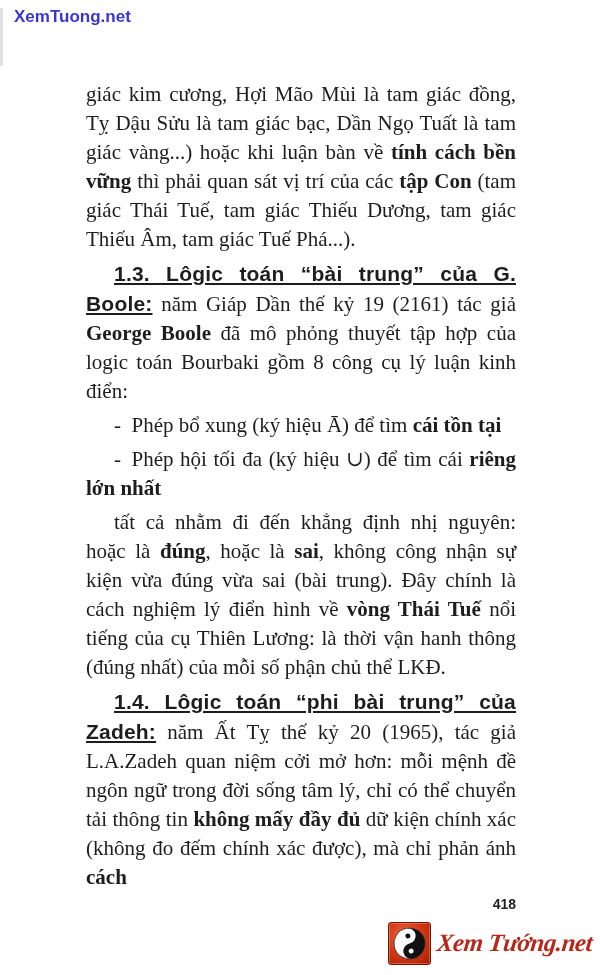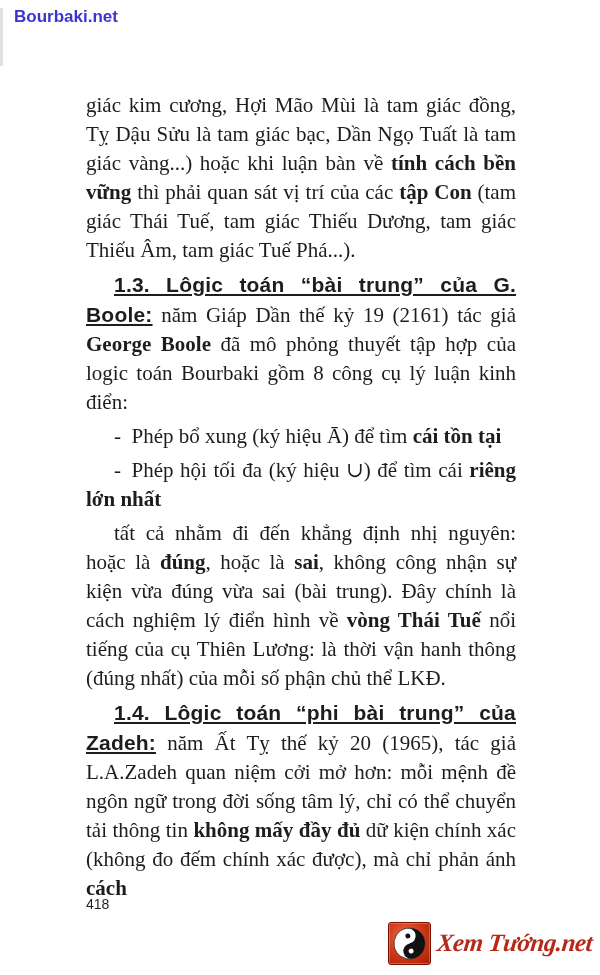"Bourbaki.net" a.watermark { text: Bourbaki.net -> XemTuong.net }
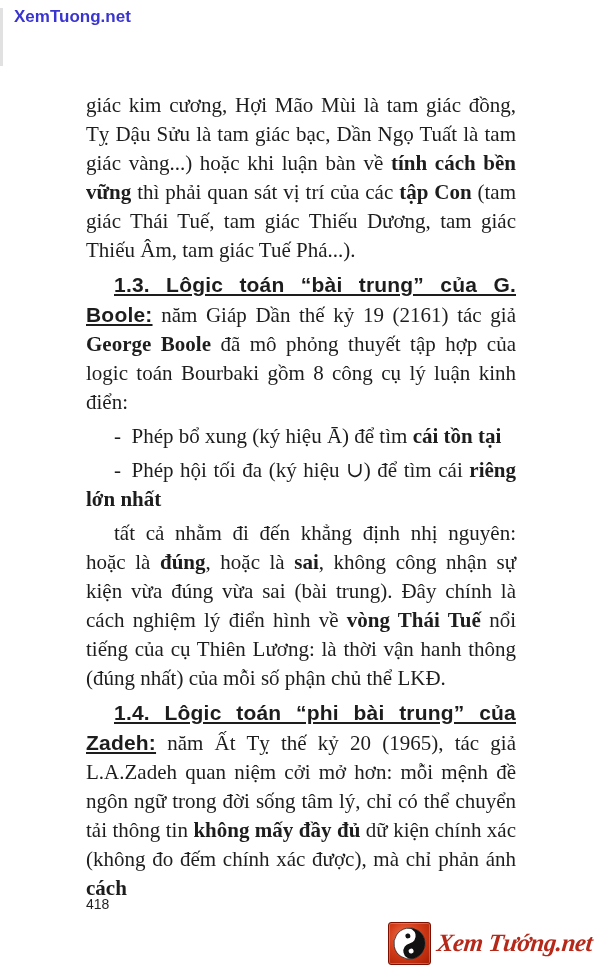"giác kim cương, Hợi Mão" .content { margin-top: 11px -> none }
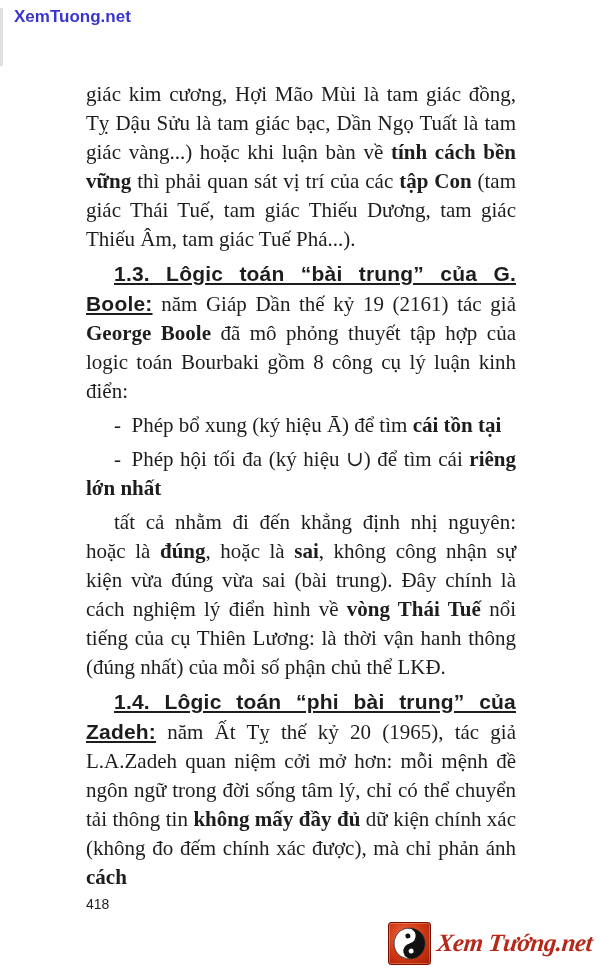"418" .page-number { font-weight: normal -> bold; text-align: left -> right }
